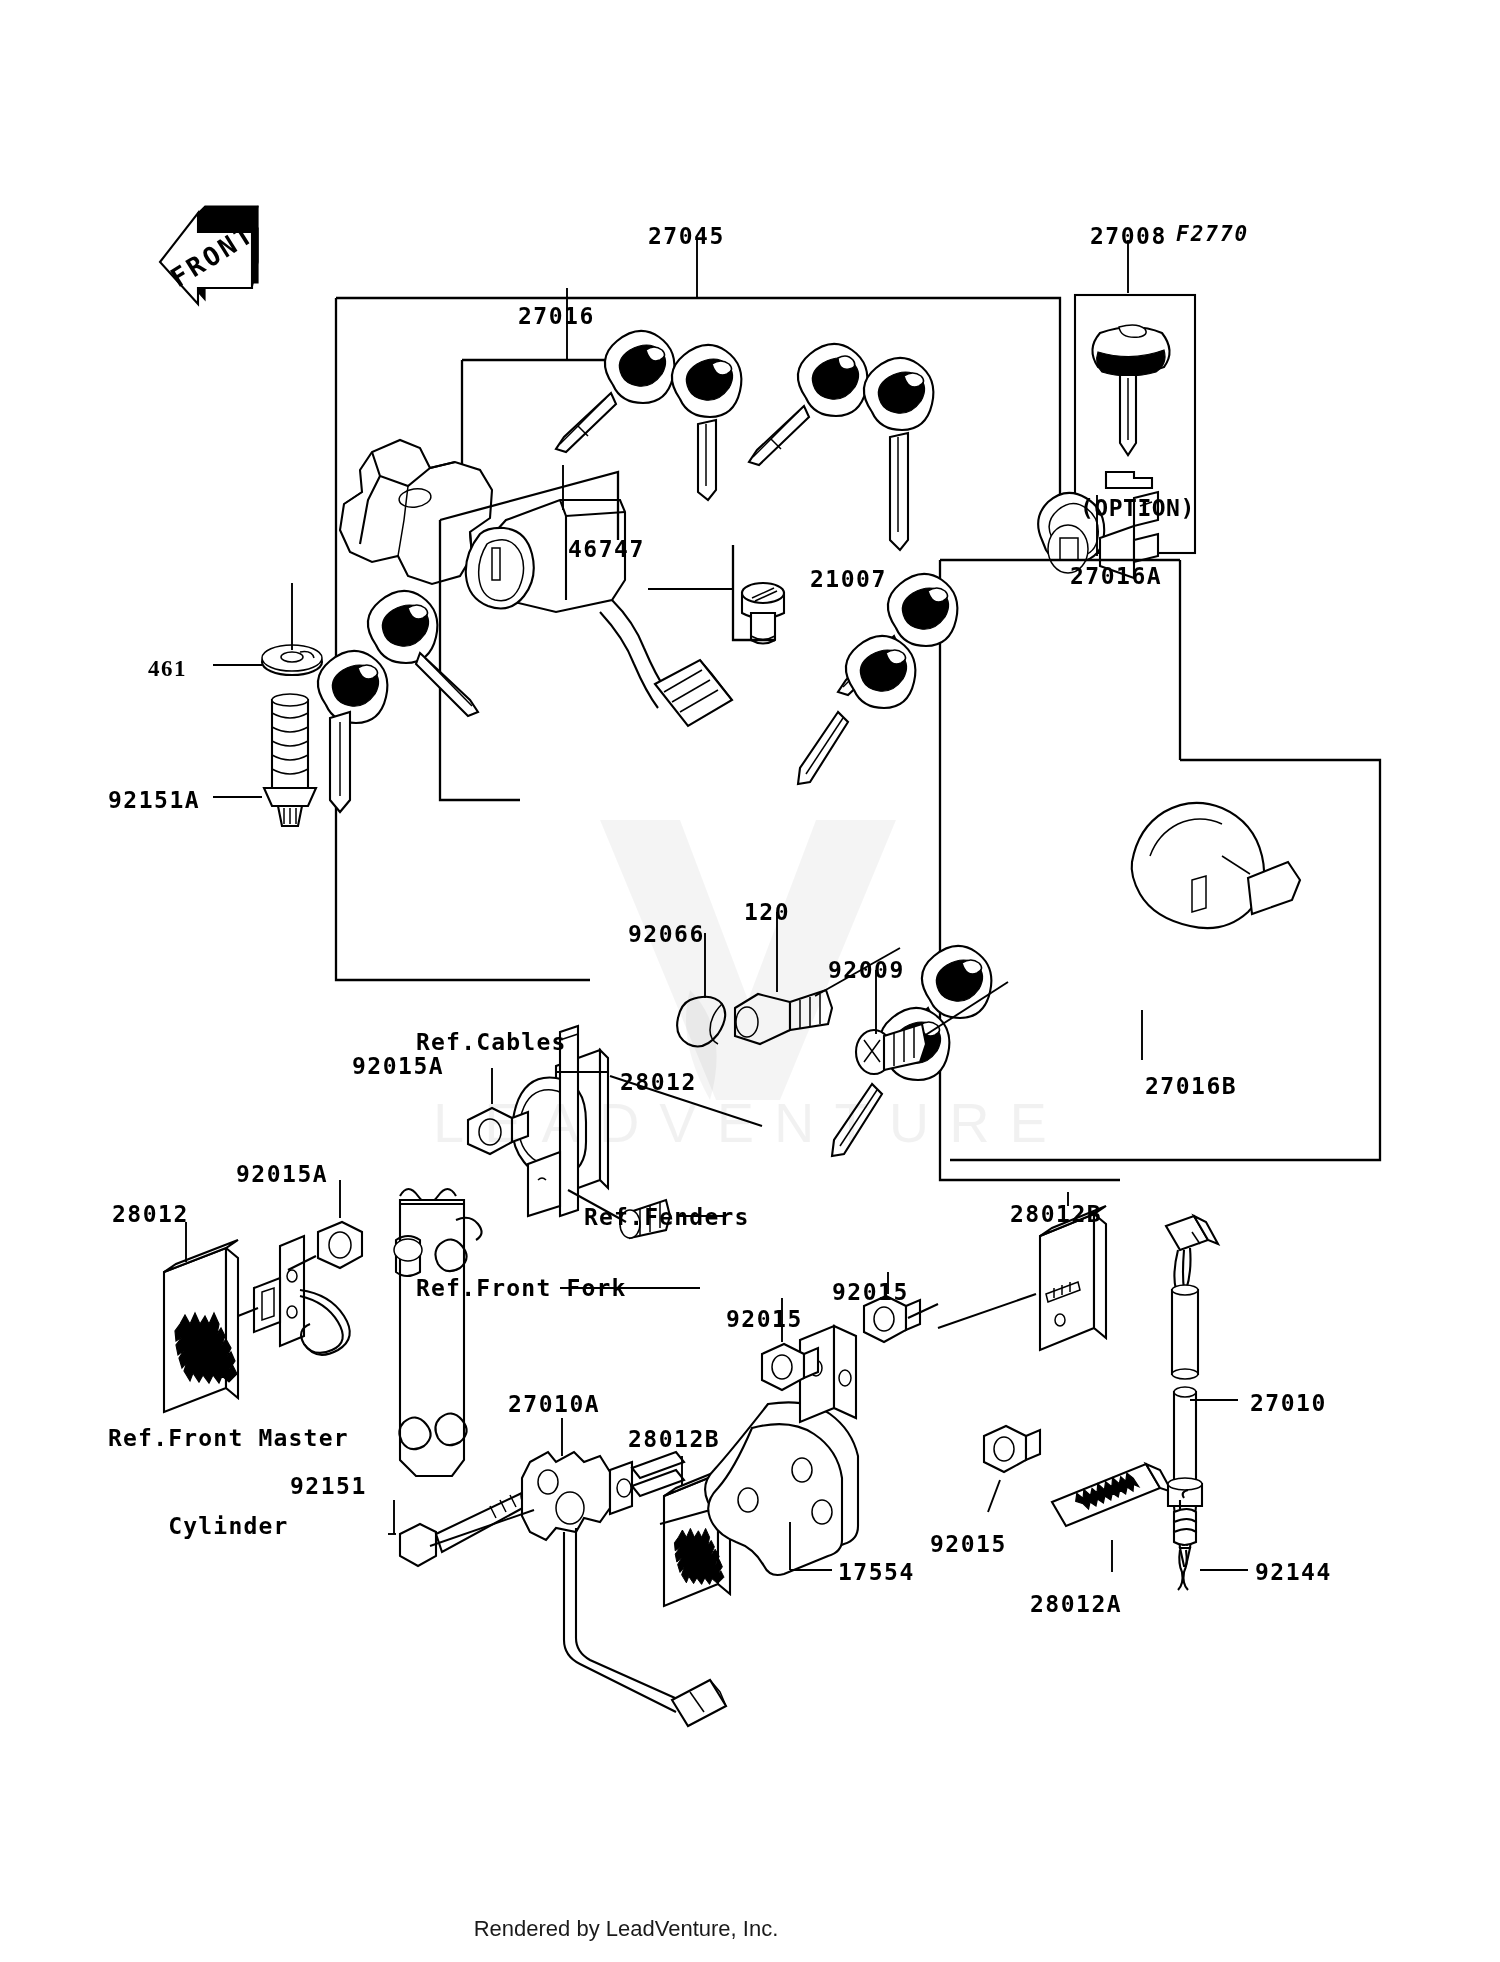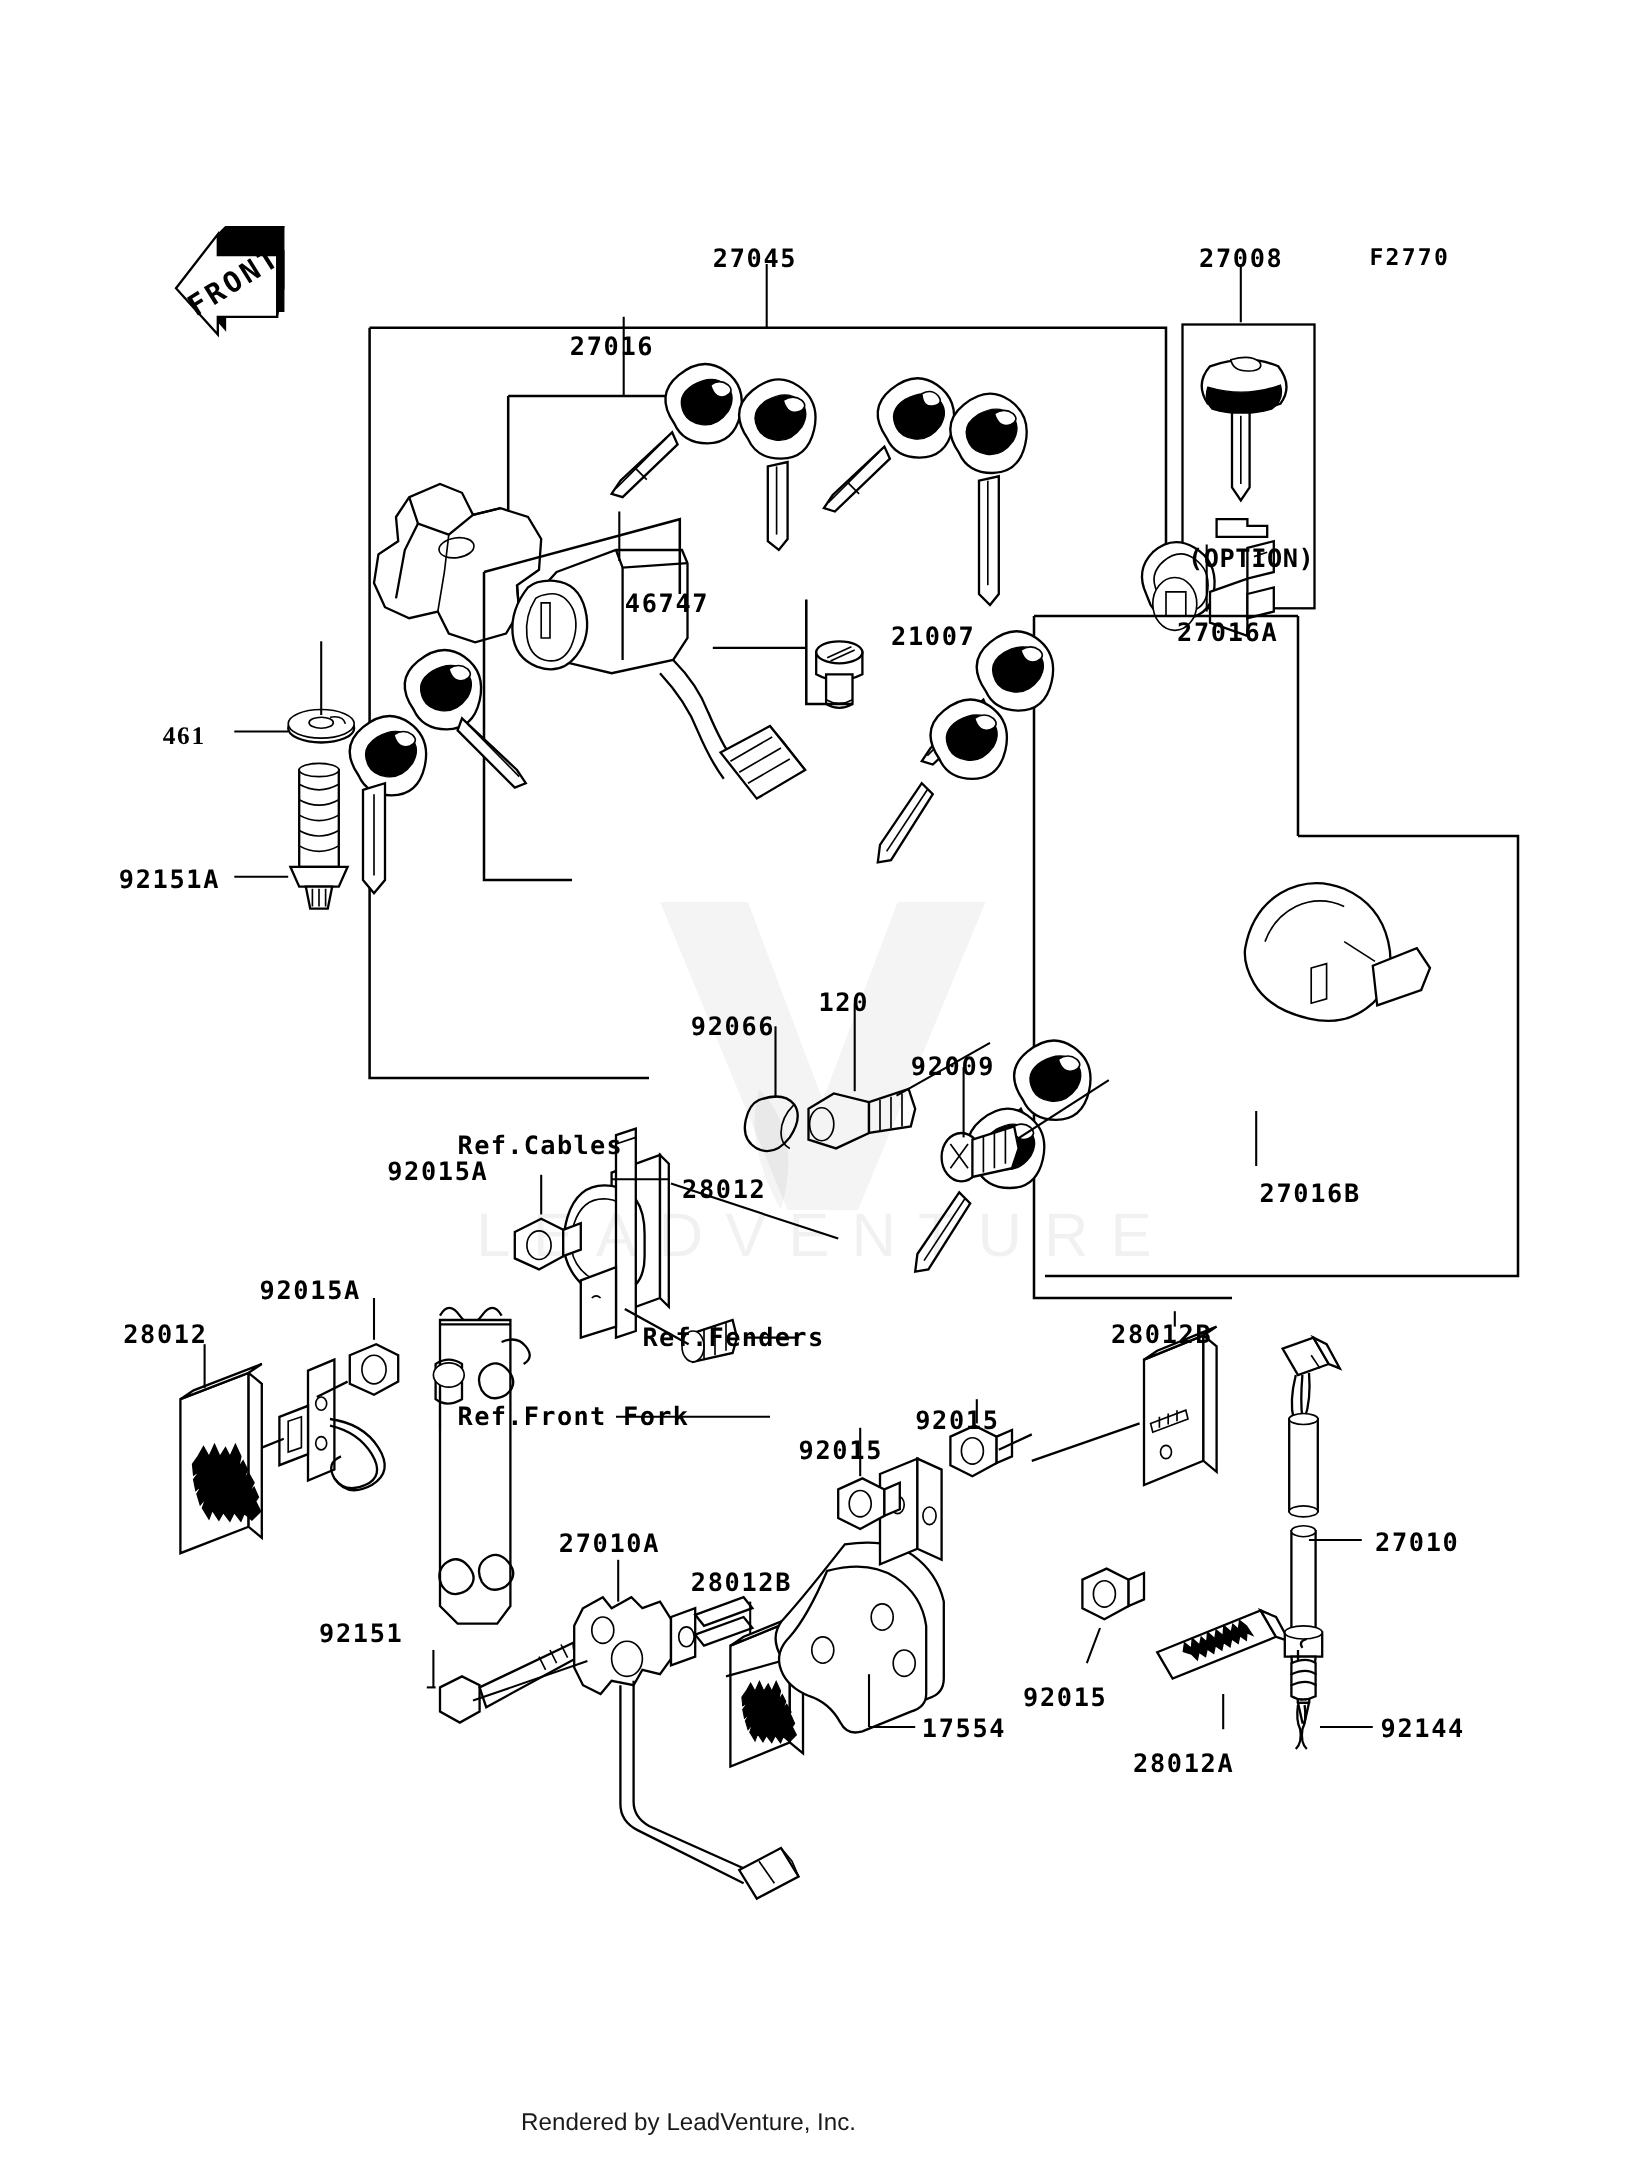"F2770" div.diagcode { font-style: none -> italic; left: 1245px -> 1176px }
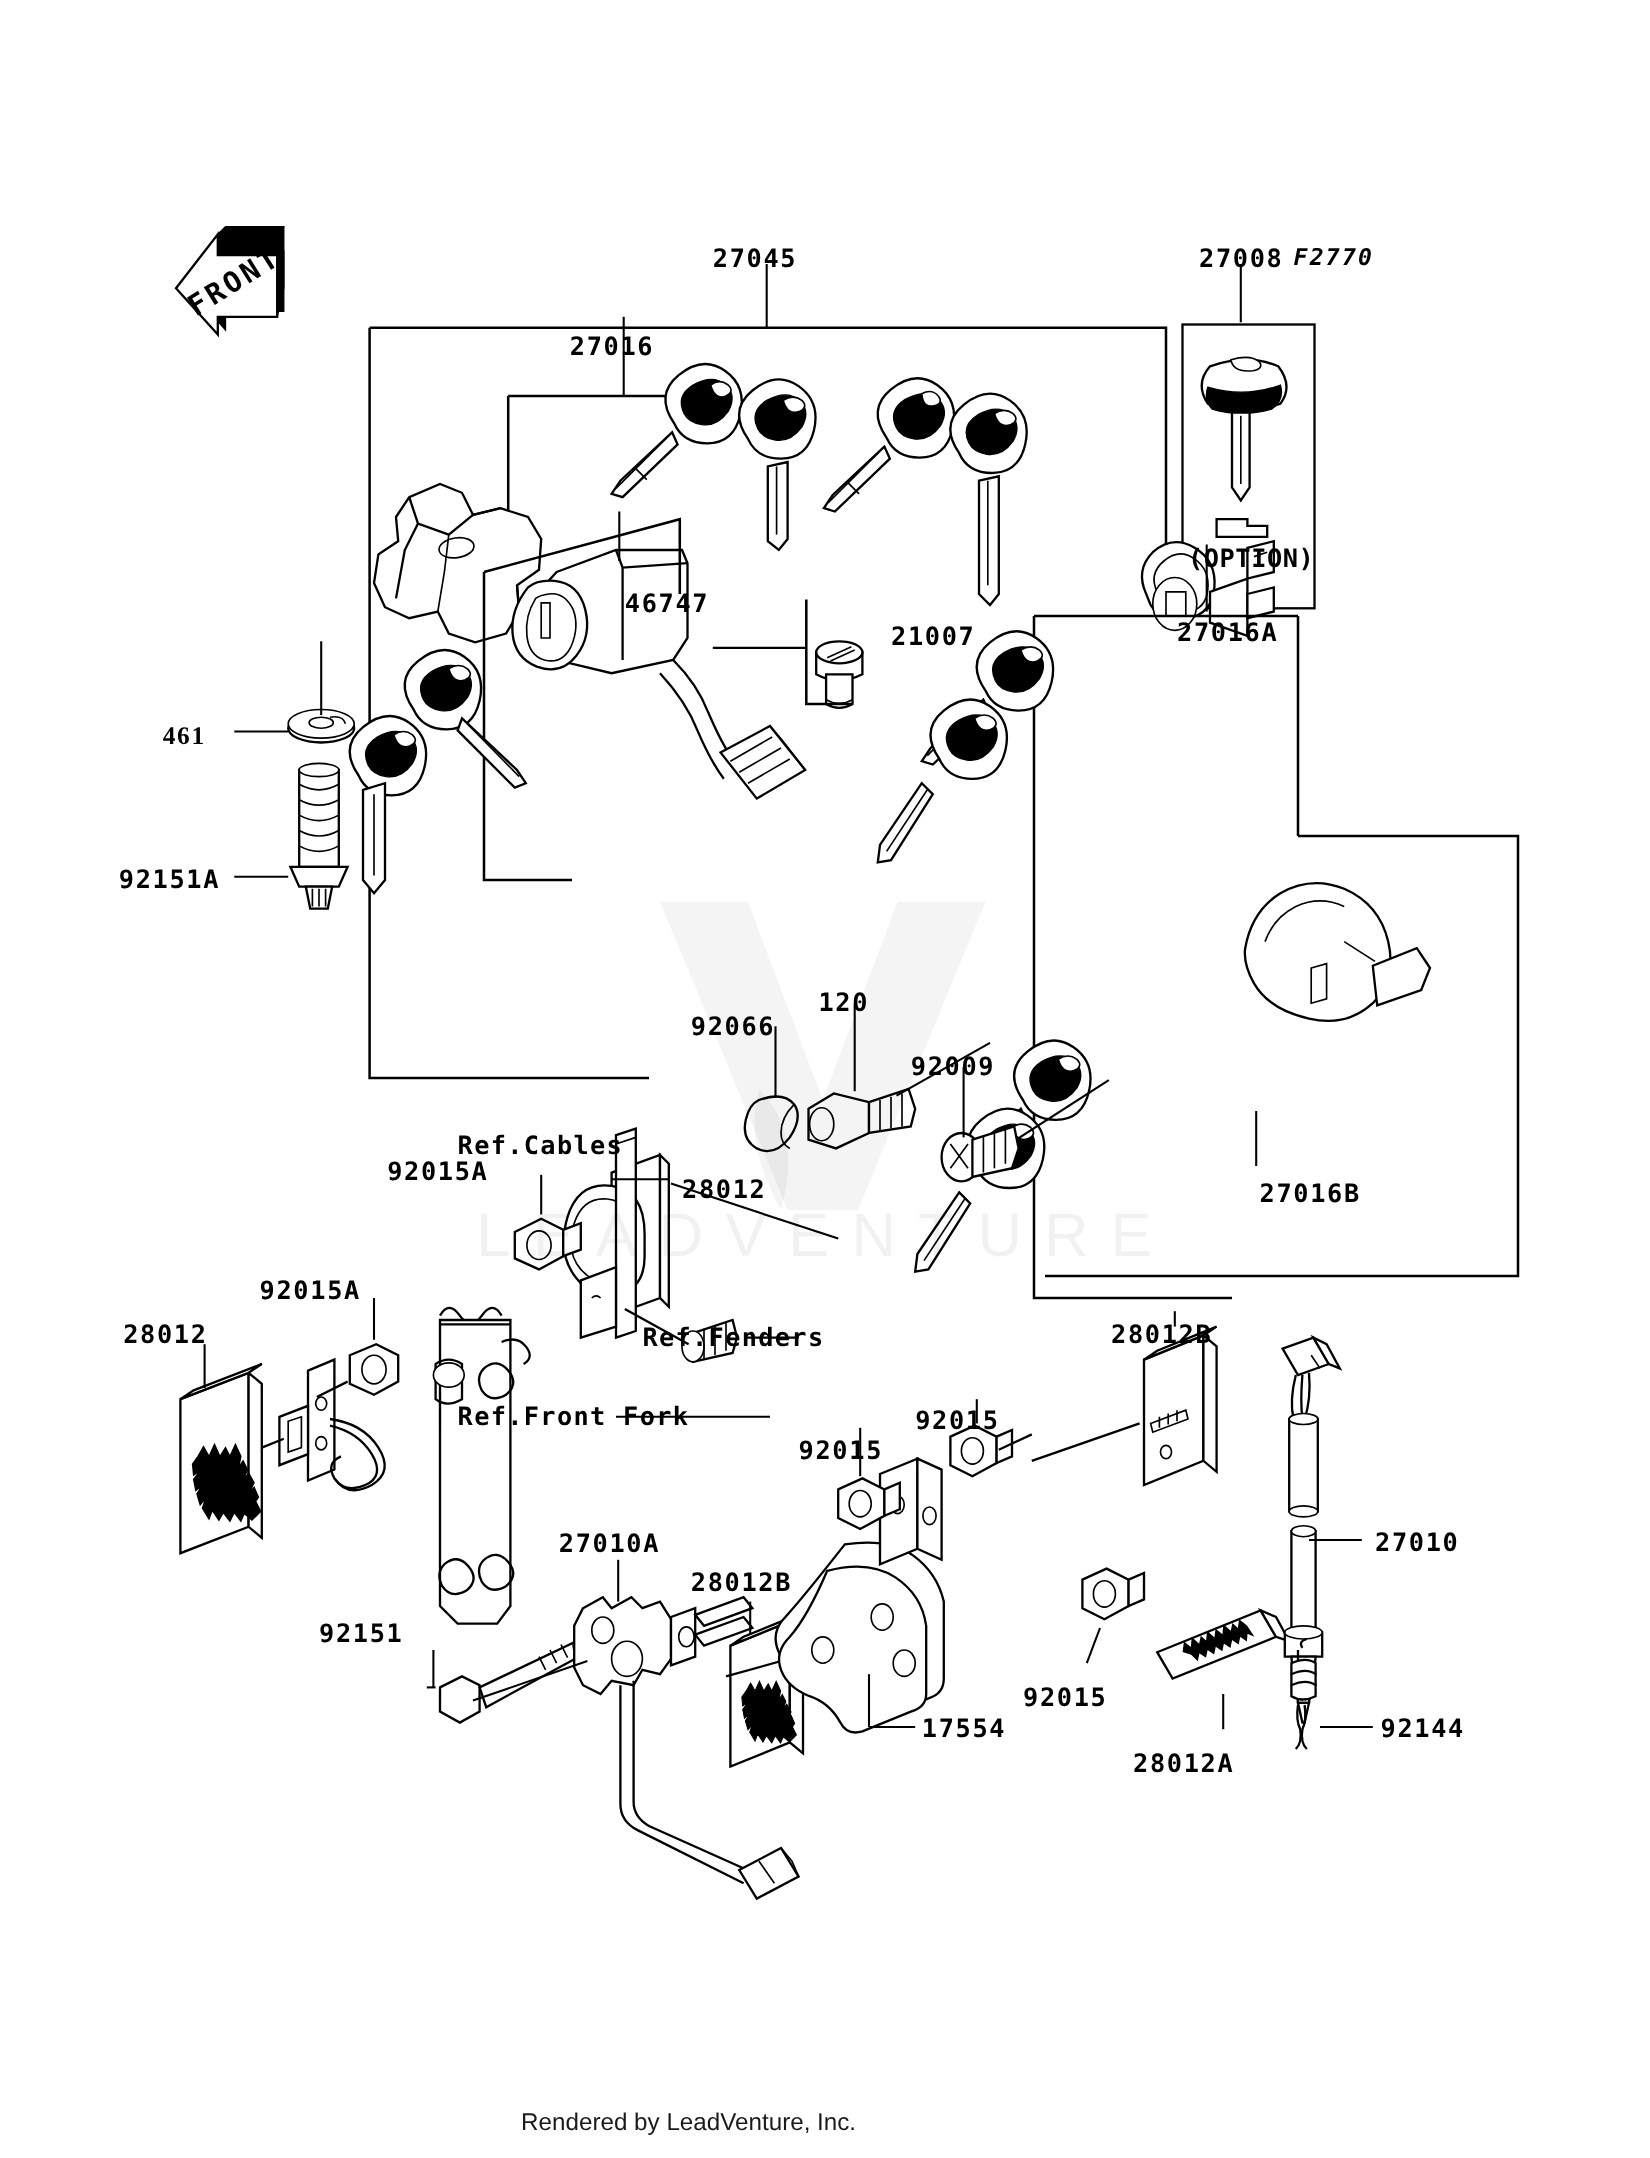"Ref.Front Master" div.label { html: none -> <div> <div>Ref.Front Master</div> <div>Cylinder</div> </div> }
